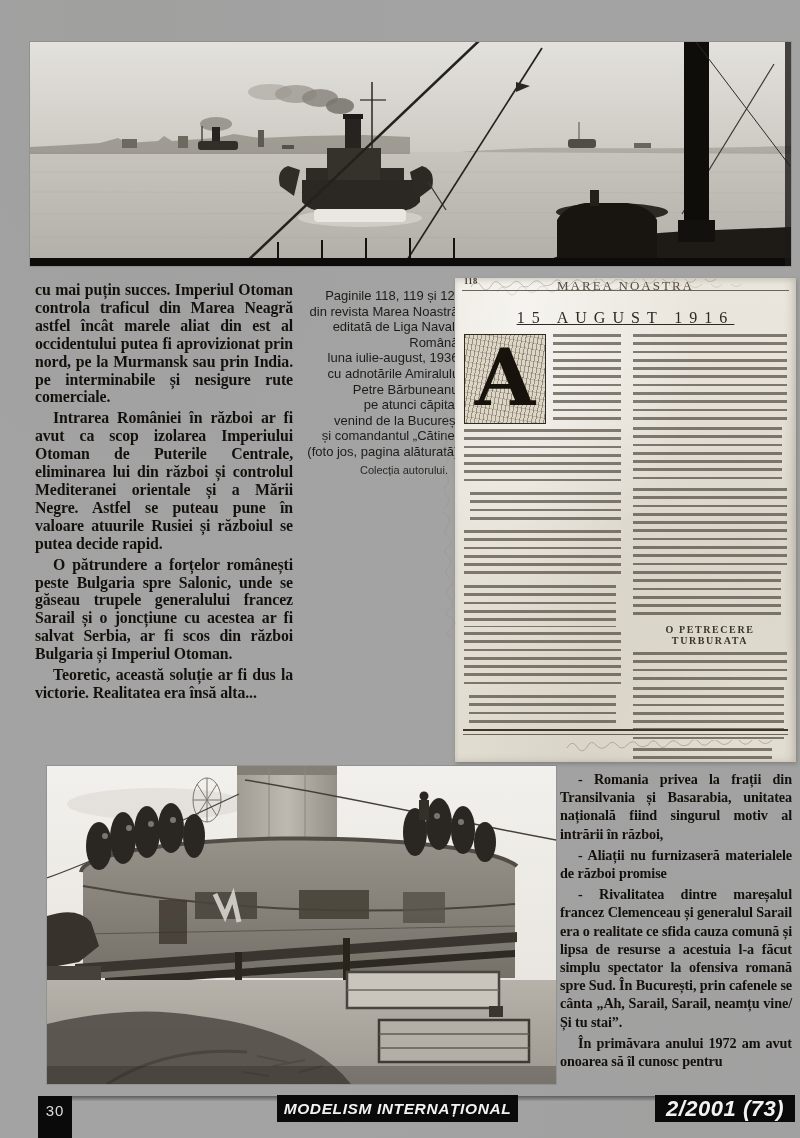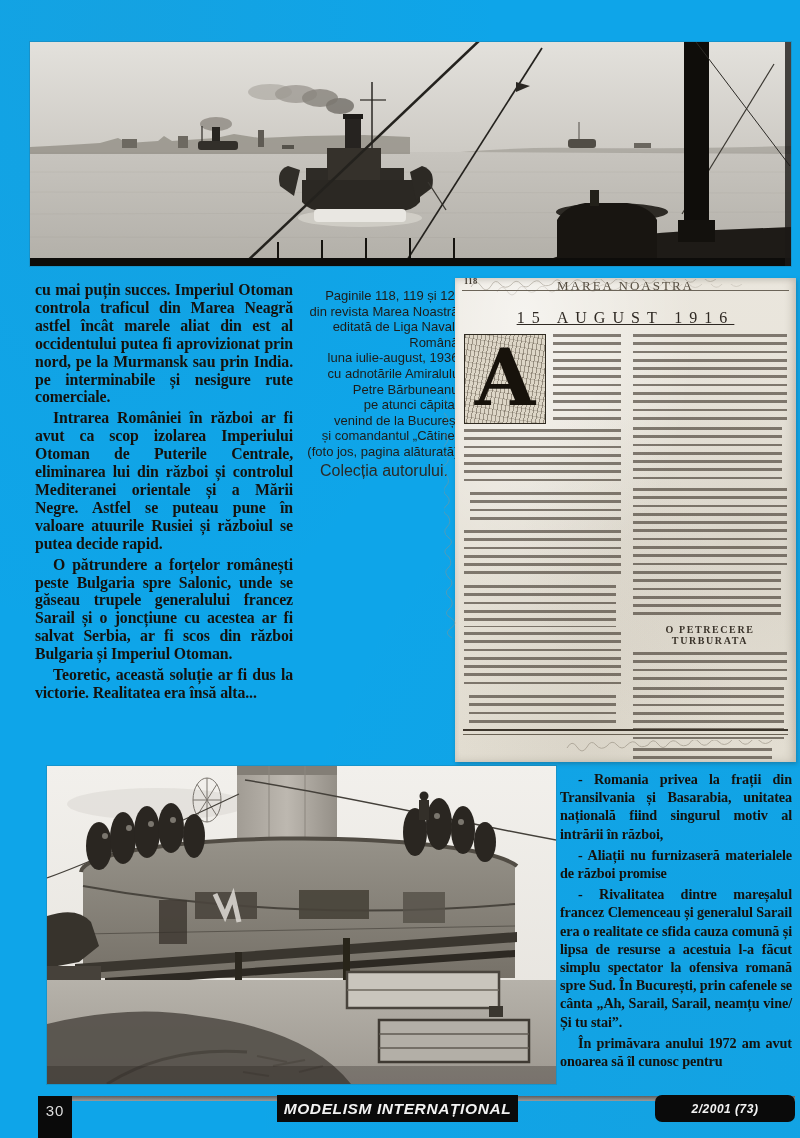"cu mai puțin succes. Imperiul" #page { background: #0ea5e9 -> #a3a3a3 }
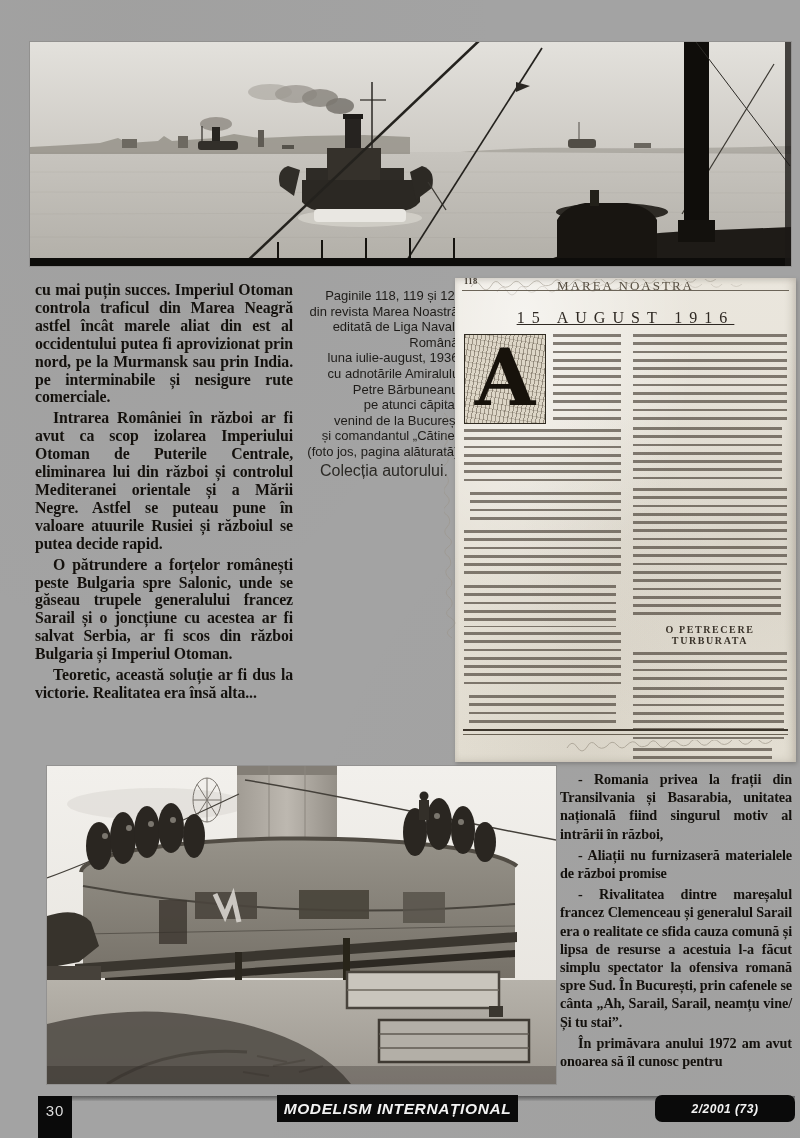"Colecția autorului." #caption .cap-credit { font-size: 16px -> 11px }
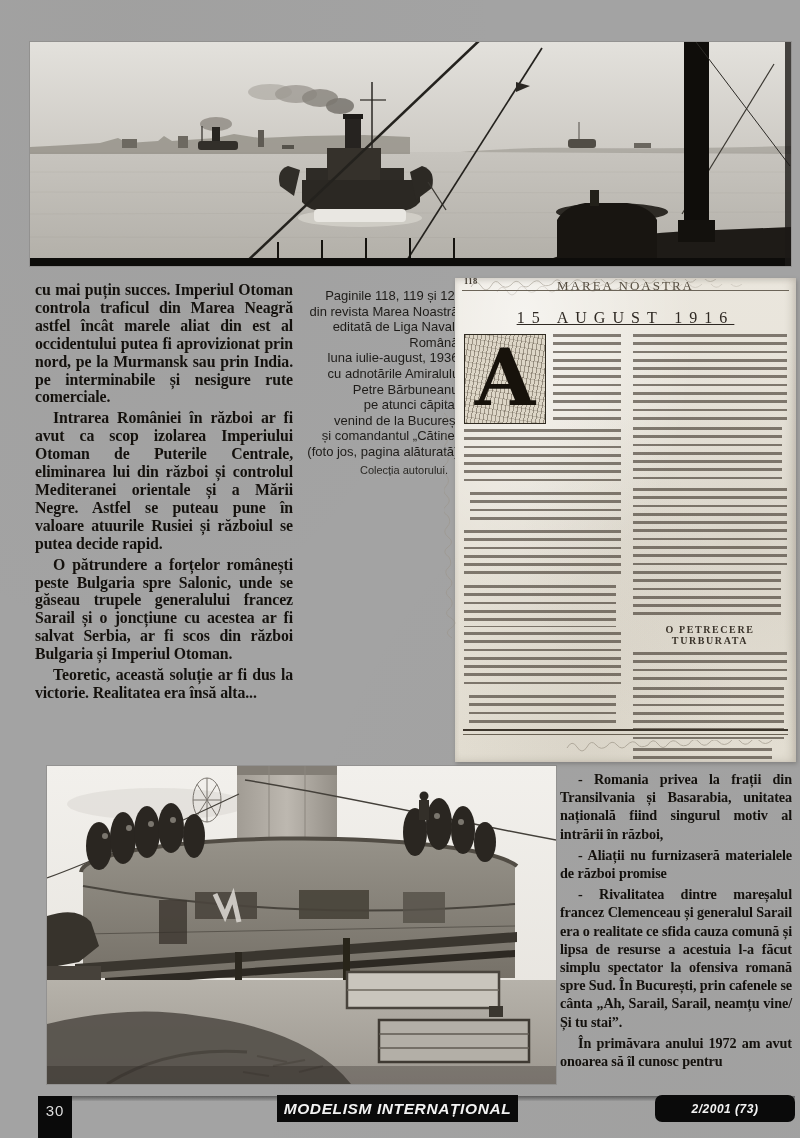"2/2001 (73)" #footer-issue { border-radius: 7px -> none; font-size: 12px -> 22px }
